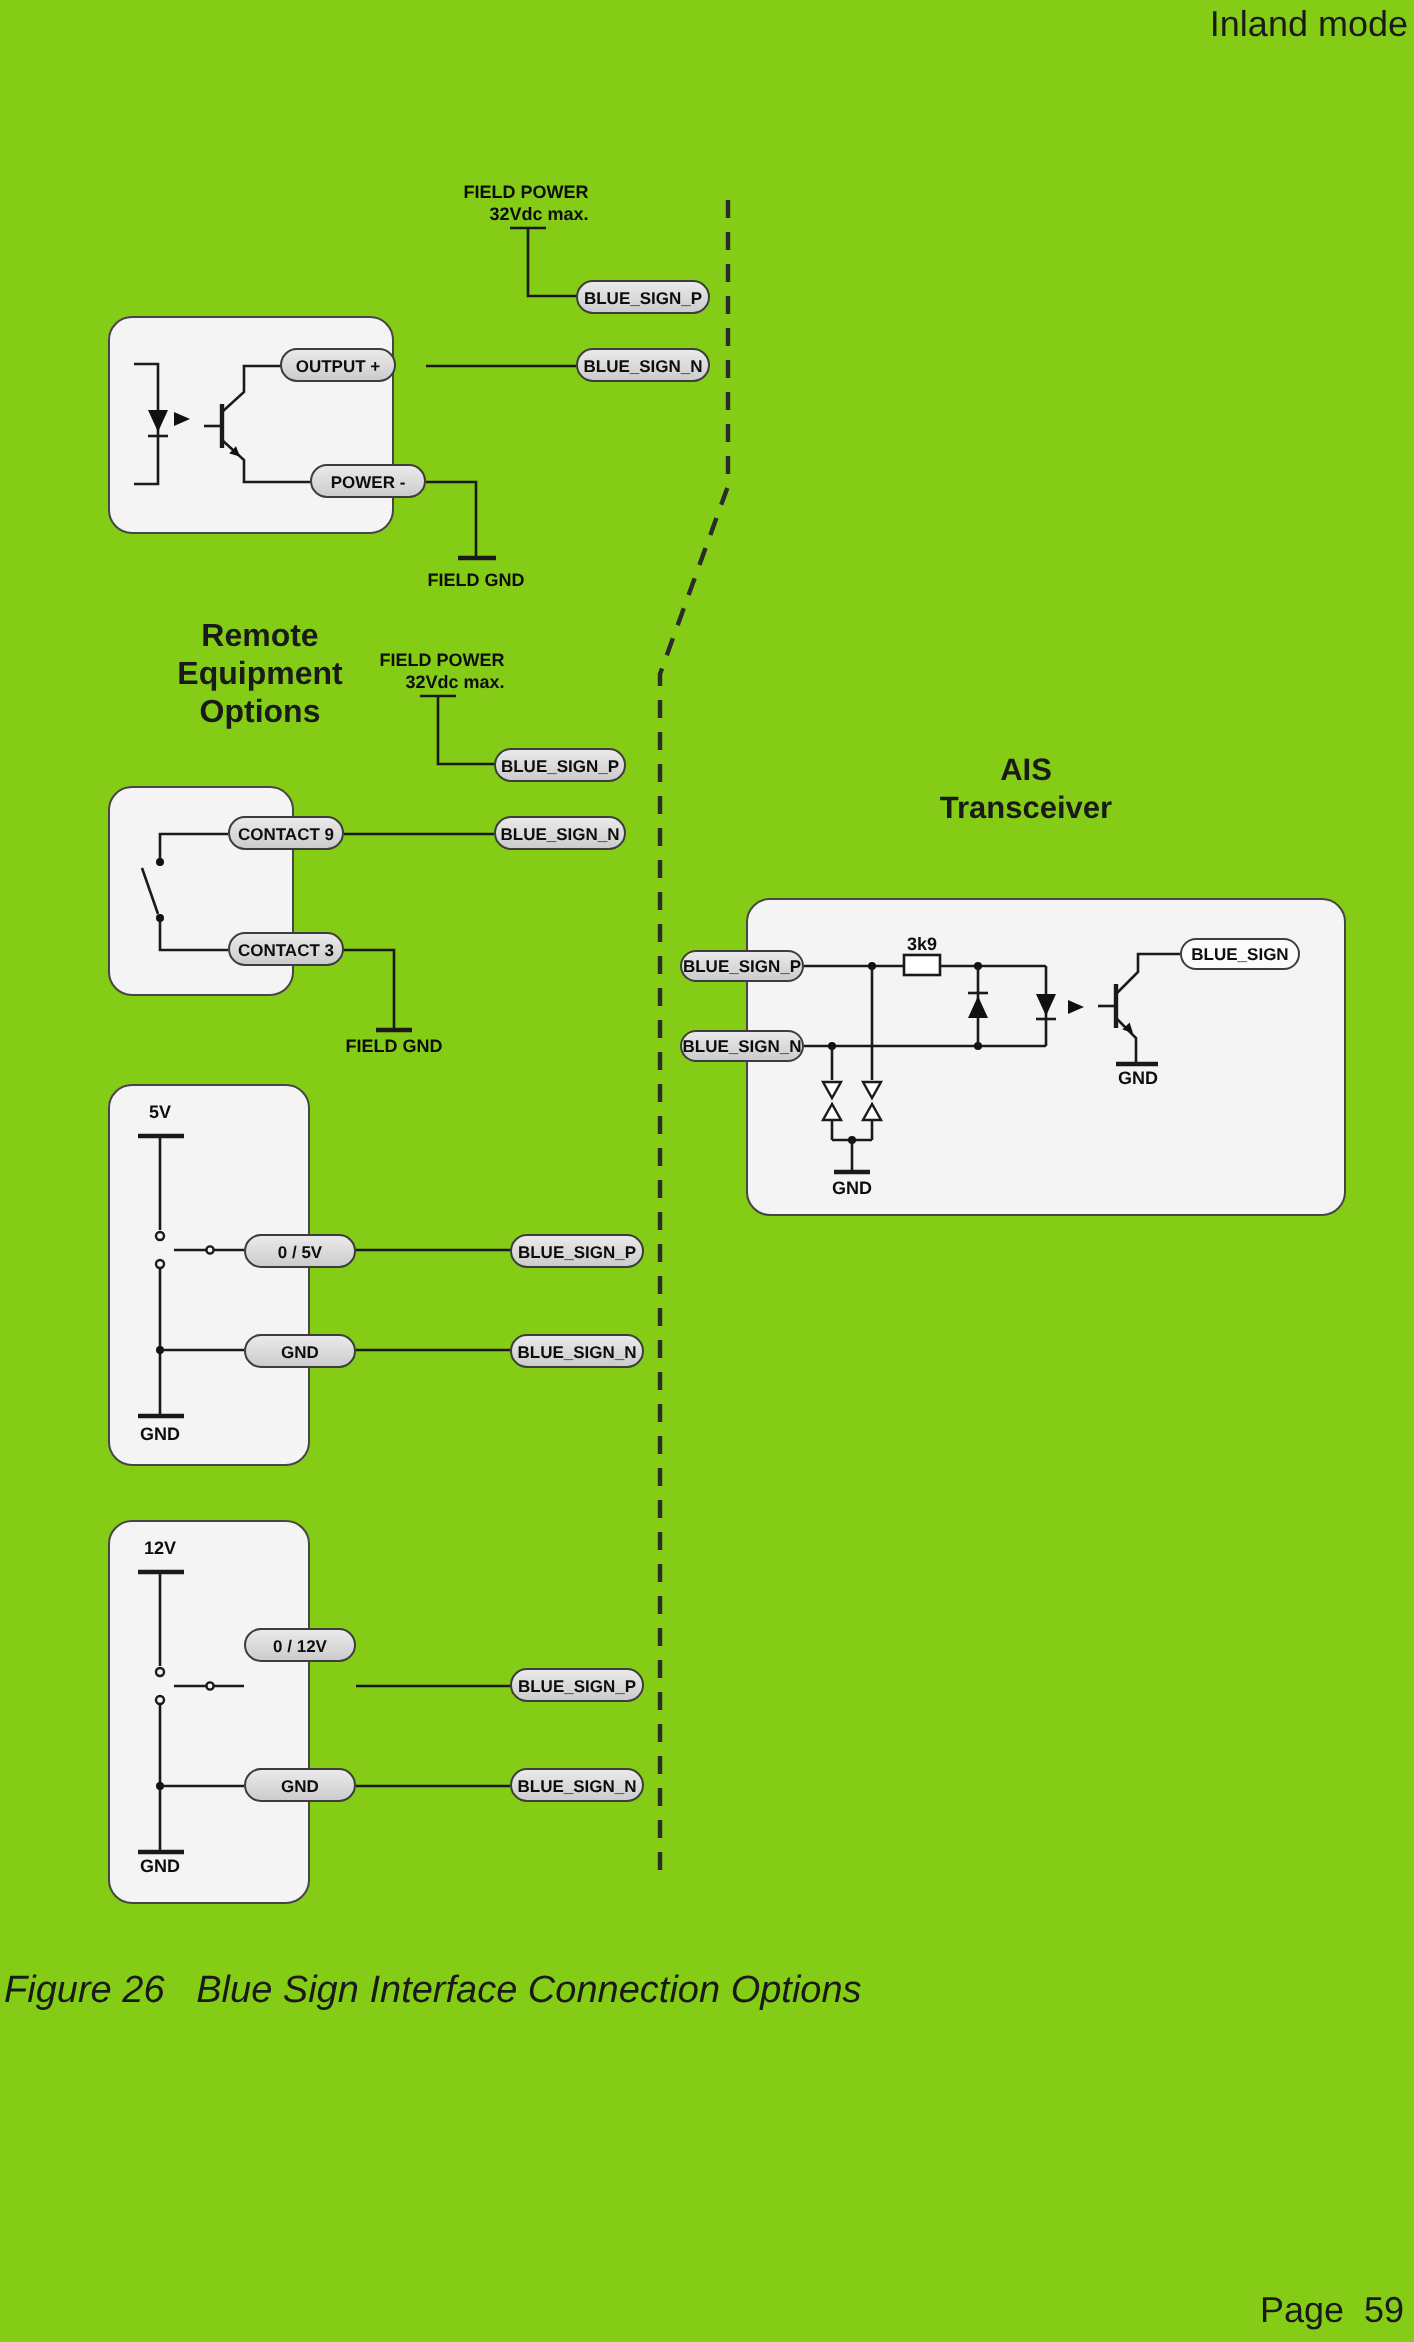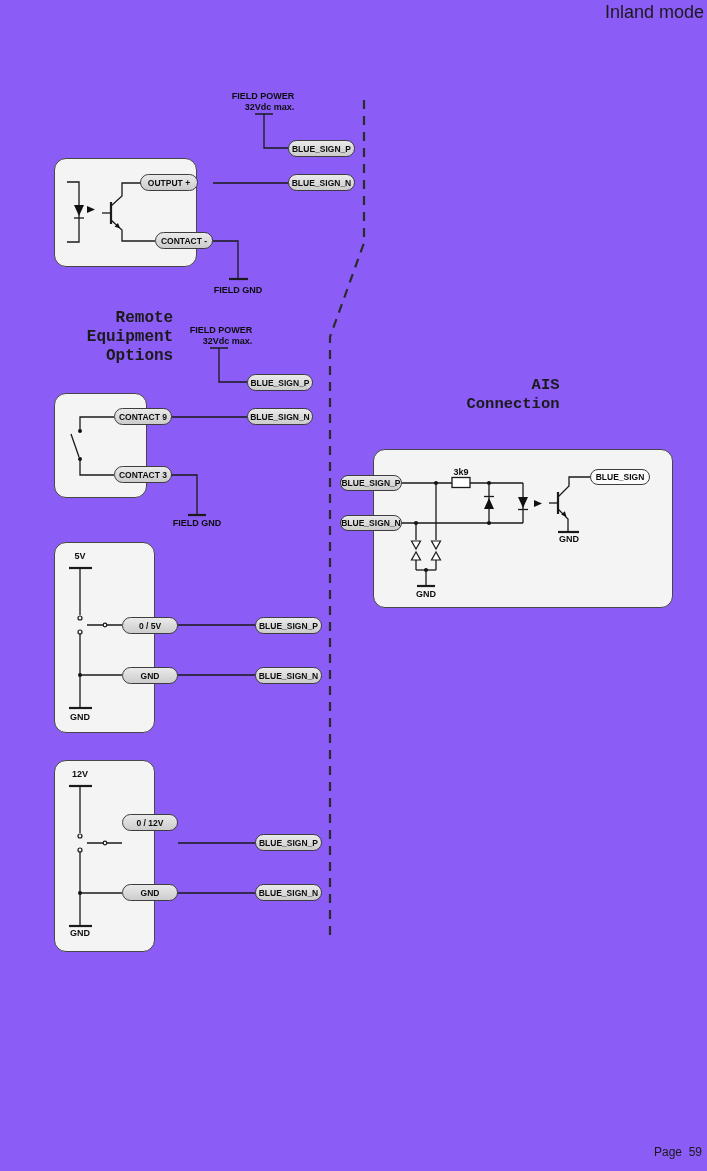"Inland mode" .page { background: #8b5cf6 -> #84cc16 }
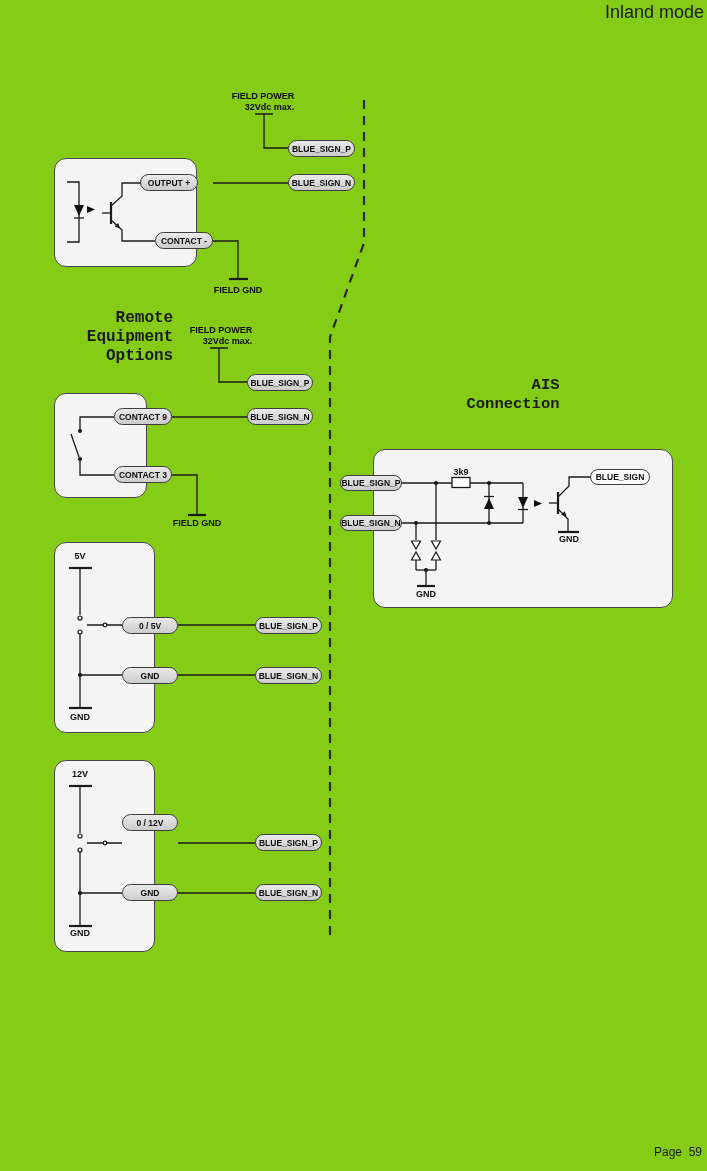"CONTACT -" div.pill { text: CONTACT -> POWER }
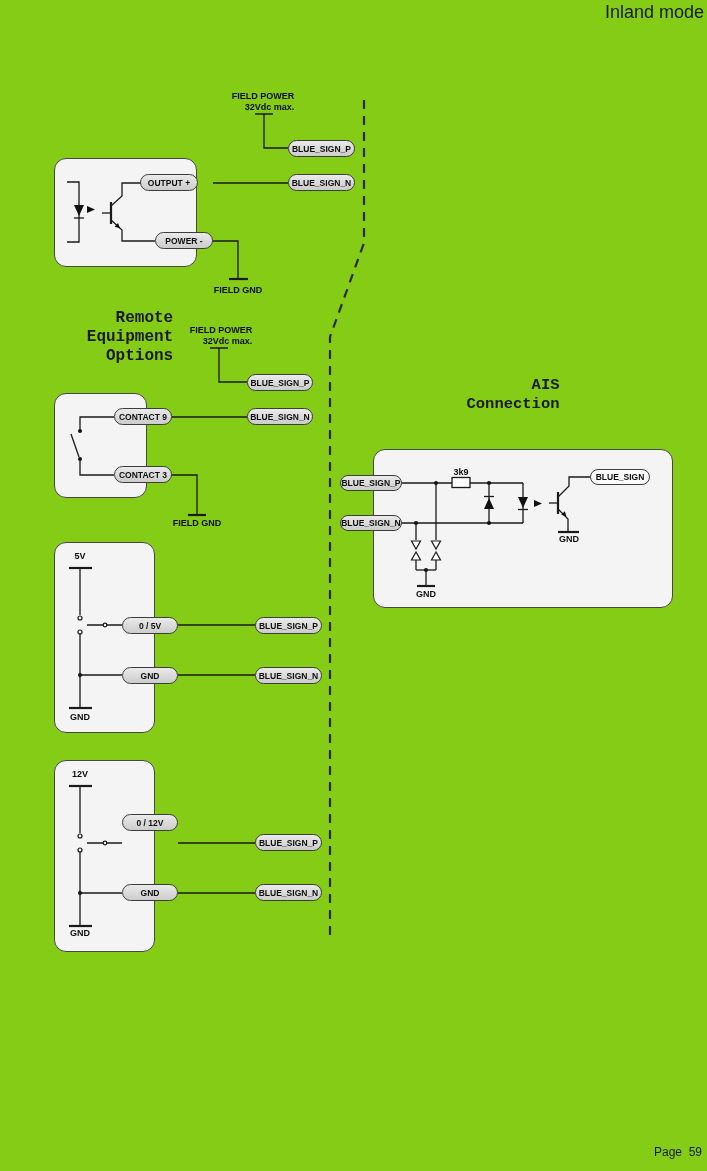"Remote" .title { font-family: Liberation Mono, monospace -> none; text-align: right -> center }
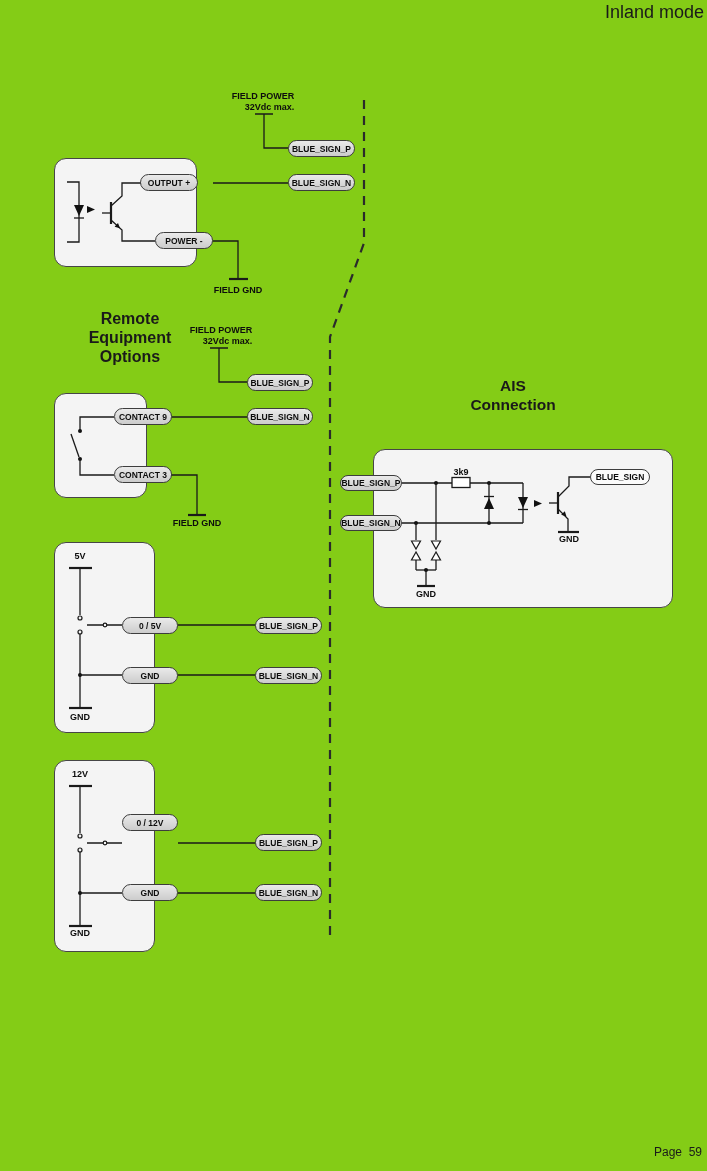"AIS" div.title { text: Connection -> Transceiver }
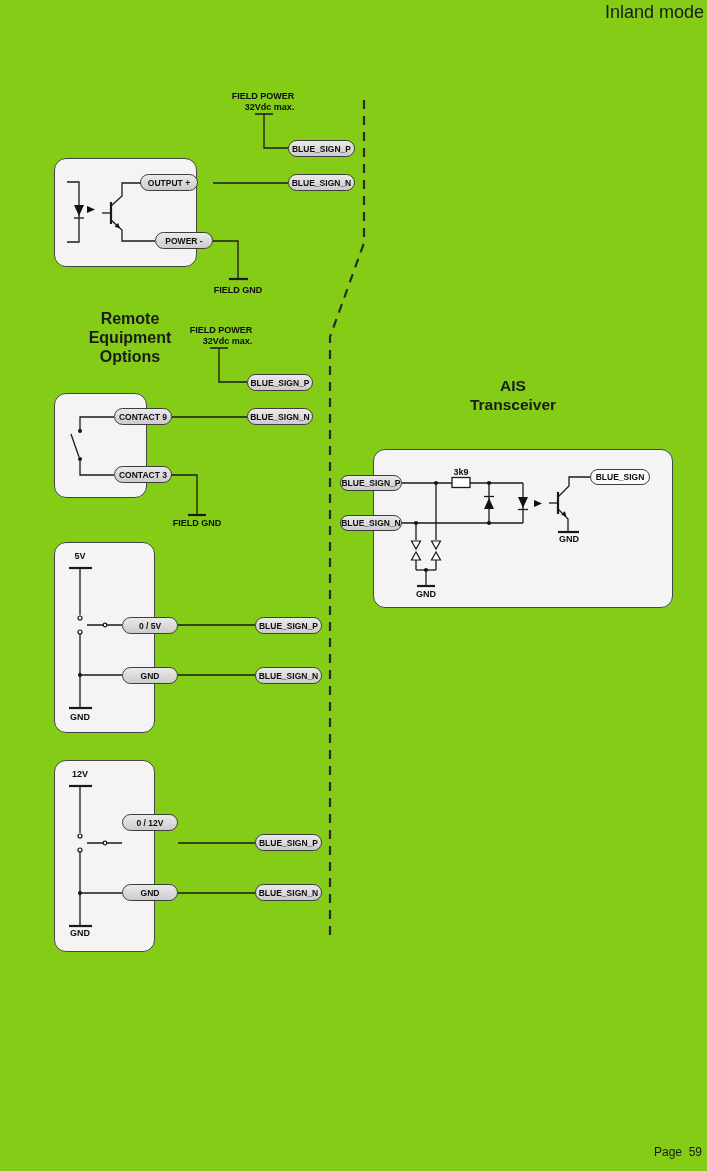"Figure 26 Blue Sign Interface" div.caption { html: none -> <div>Figure 26 Blue Sign Interface Connection Options</div> }
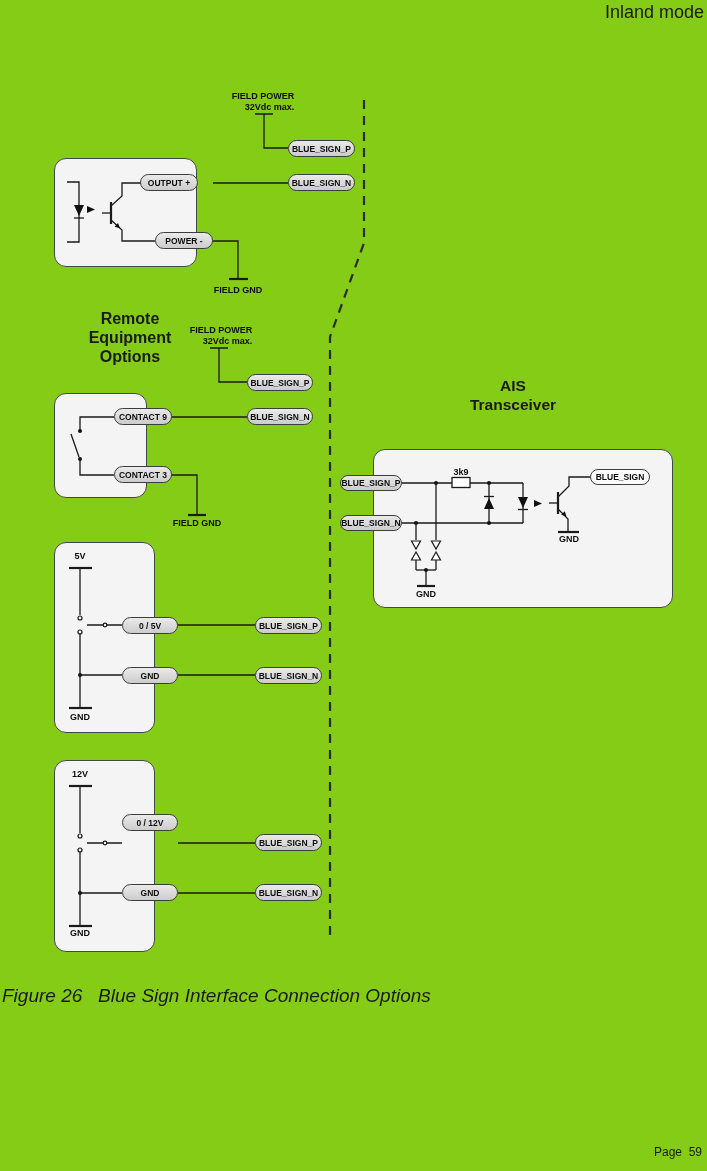"Page 59" .footer { font-size: 12px -> 18px }
